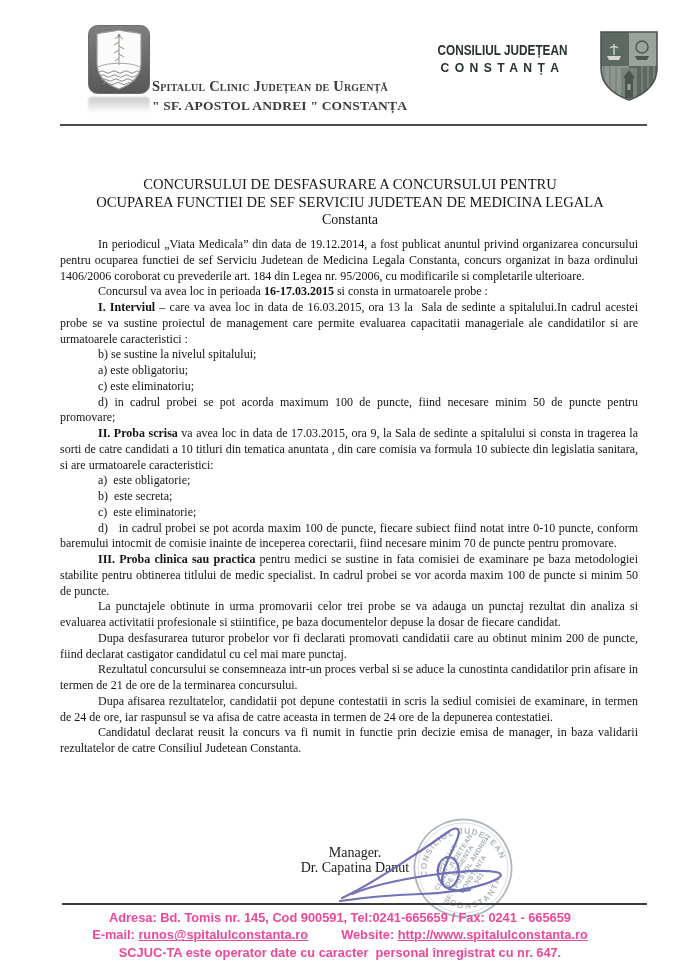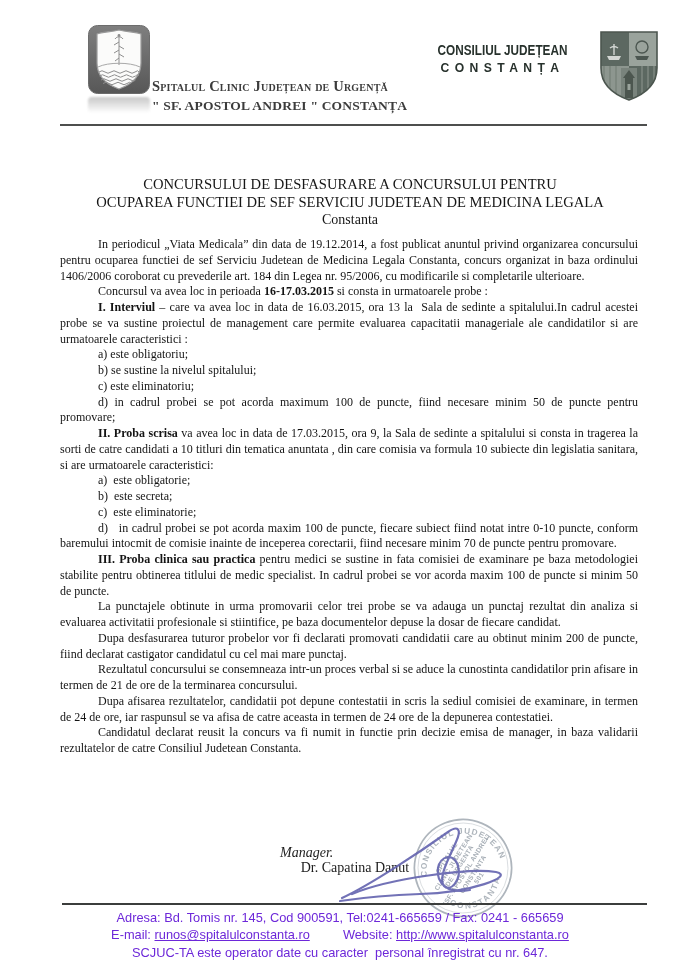"a) este obligatoriu;" p.par { order: before "b) se sustine la nivelul" -> after "b) se sustine la nivelul" }
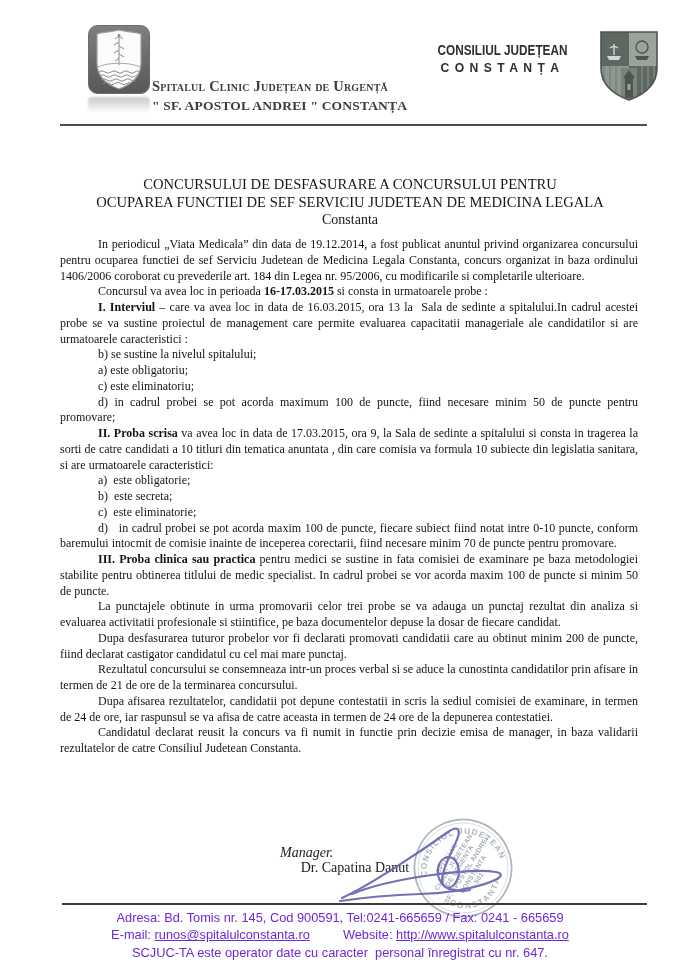"Manager." .sig-role { font-style: italic -> none; text-align: left -> center }
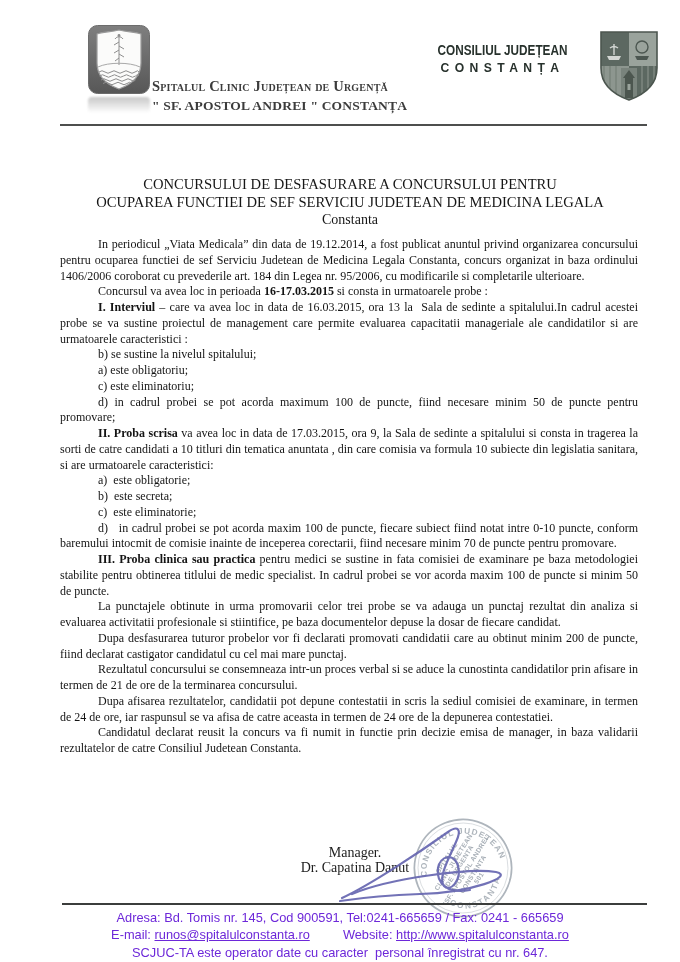"Adresa: Bd. Tomis nr. 145," .footer { color: #6d28d9 -> #ec4899; font-weight: normal -> bold }
